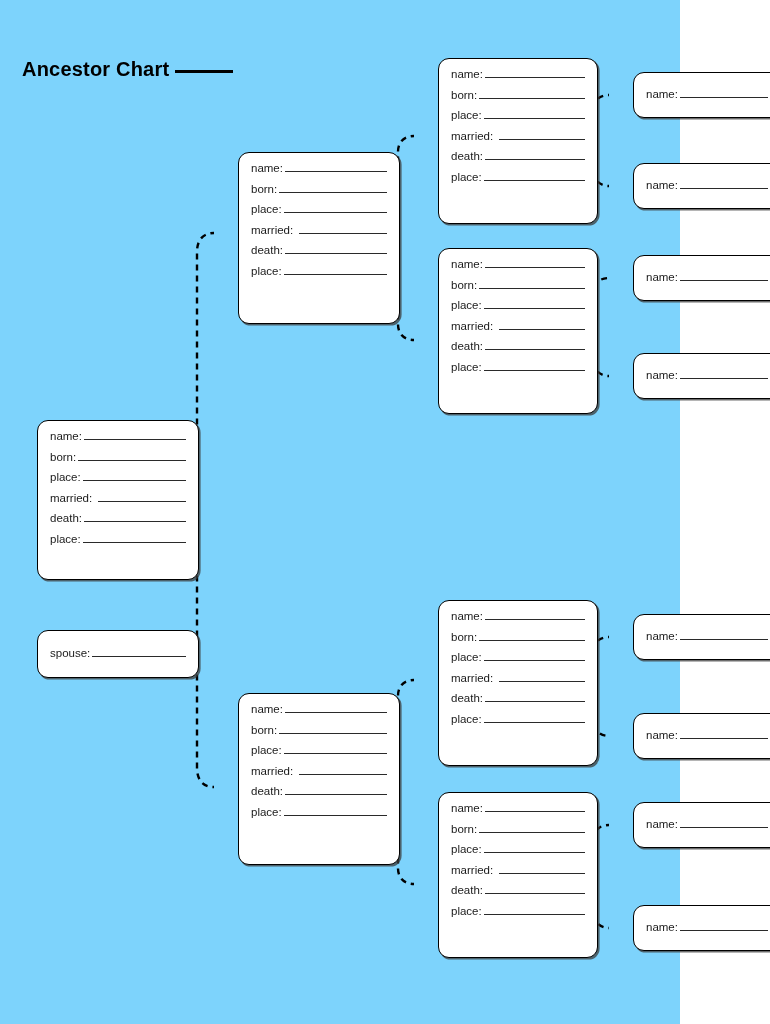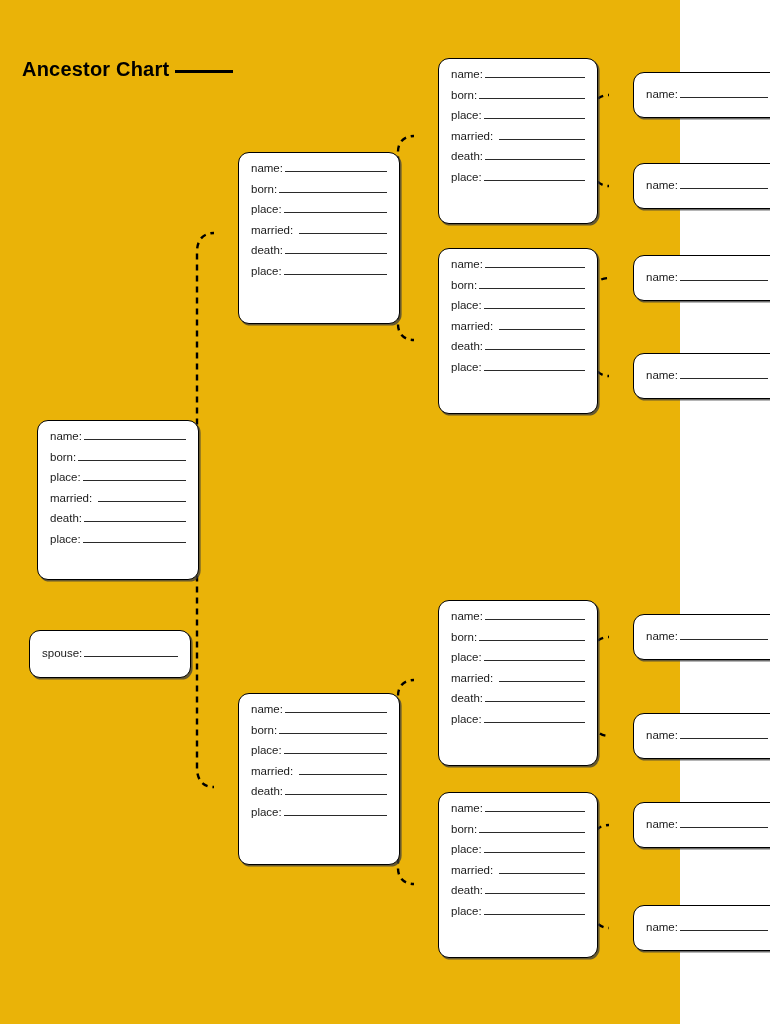"Ancestor Chart" #page { background: #eab308 -> #7dd3fc }
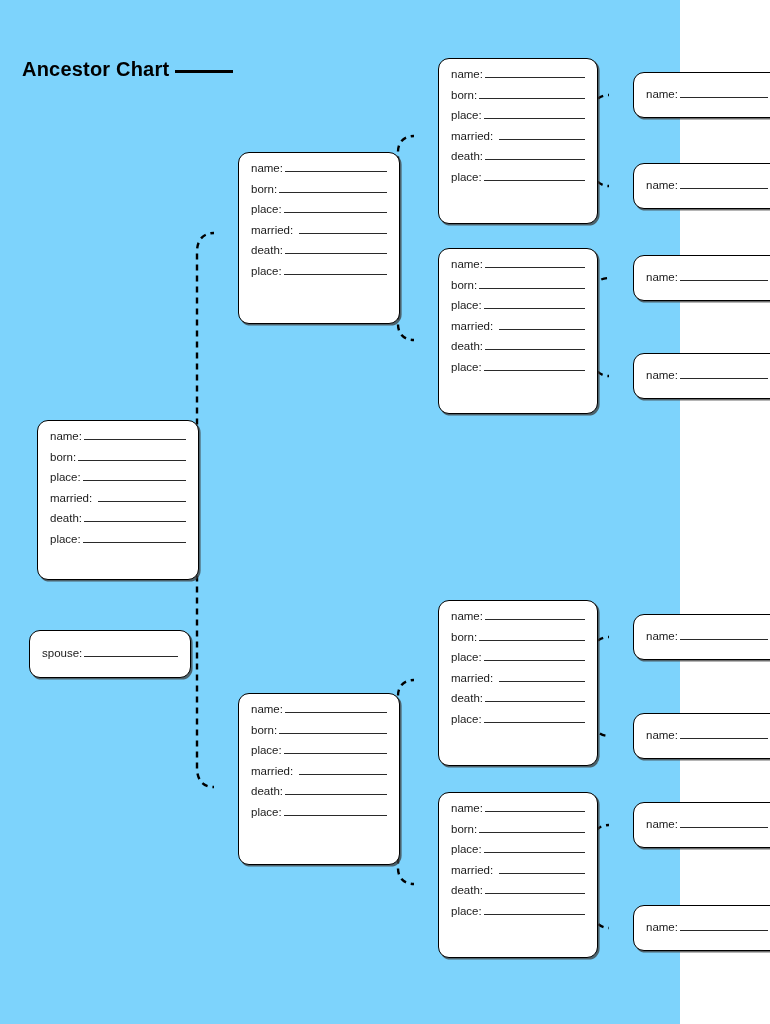"spouse:" div.box { left: 6px -> 14px }
